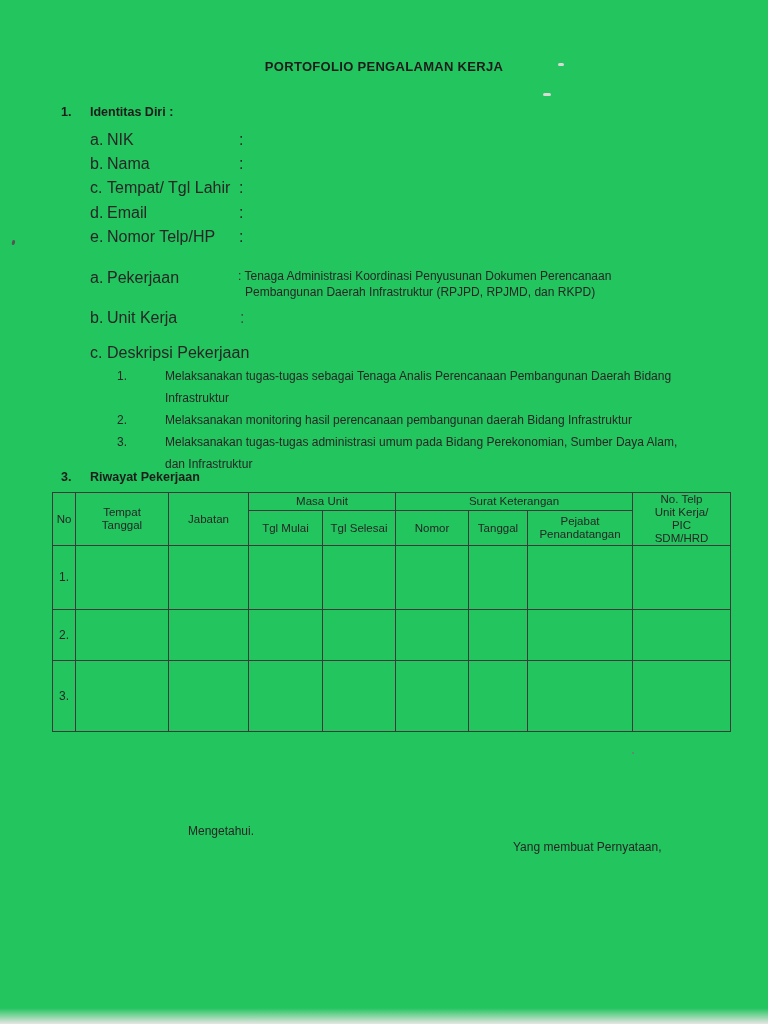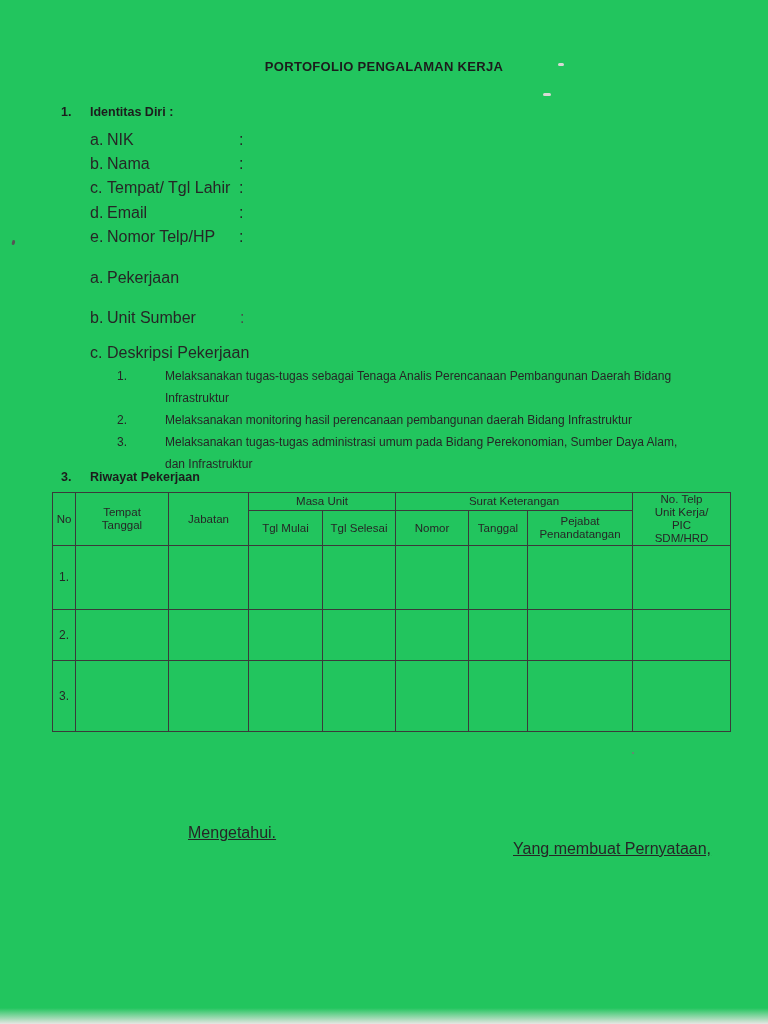": Tenaga Administrasi Koordinasi" div.abs { html: none -> <div>: Tenaga Administrasi Koordinasi Penyusunan Dokumen Perencanaan</div> }
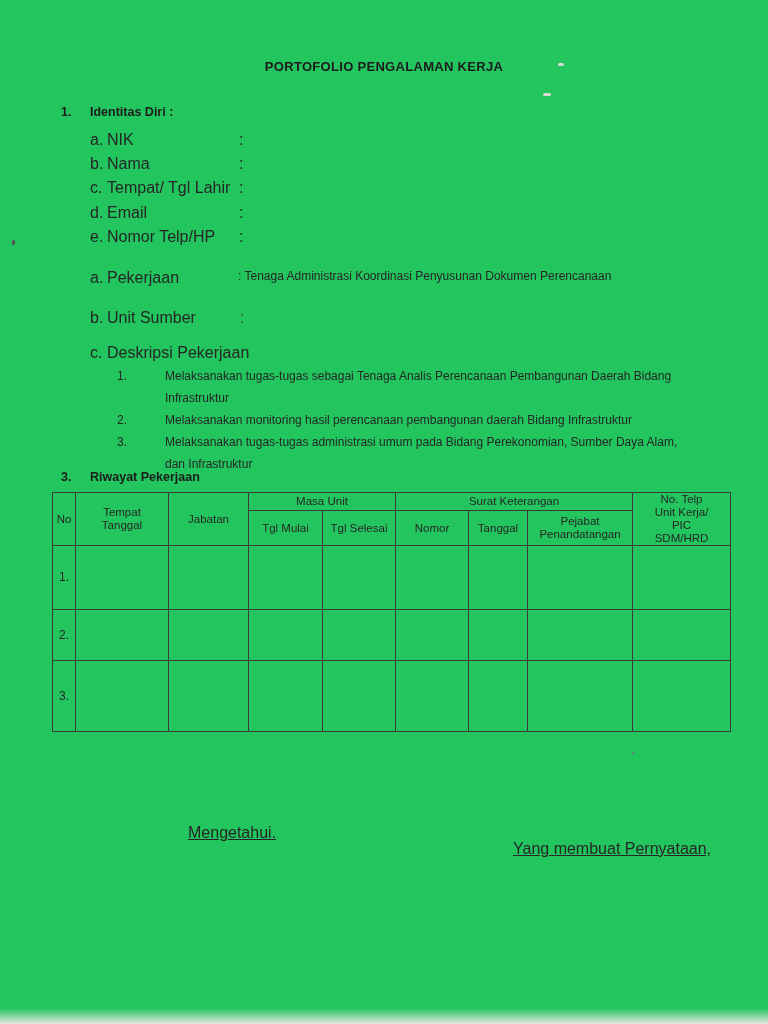"Pembangunan Daerah Infrastruktur (RPJPD," div.abs { html: none -> <div>Pembangunan Daerah Infrastruktur (RPJPD, RPJMD, dan RKPD)</div> }
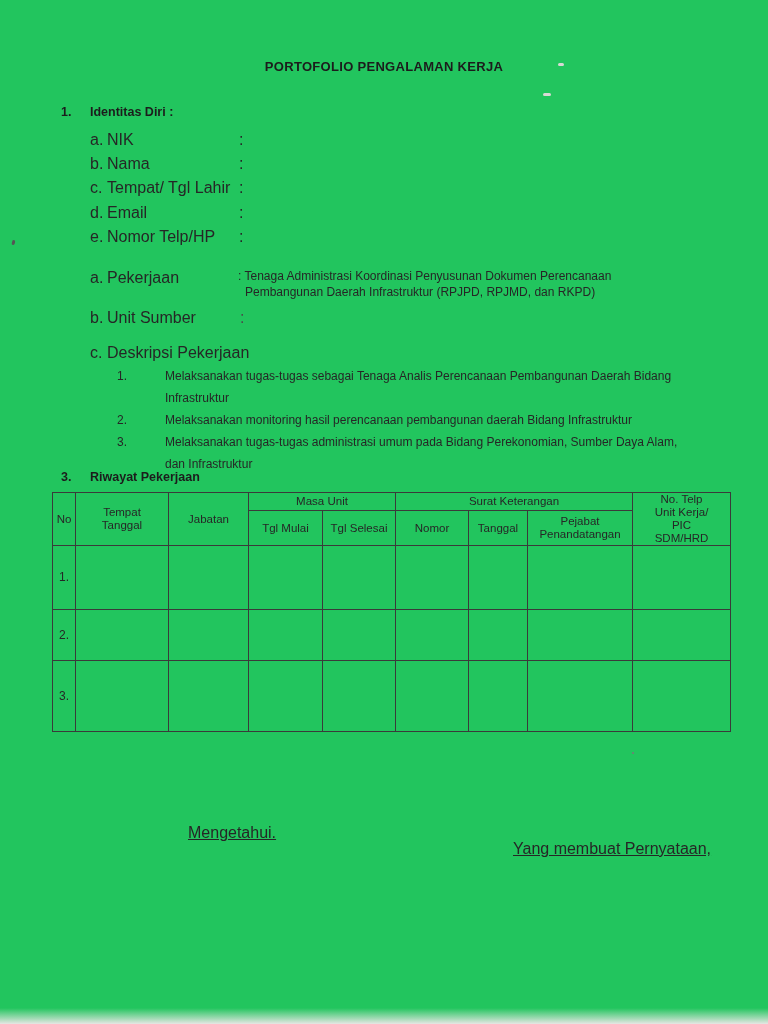"Unit Sumber" span { text: Sumber -> Kerja }
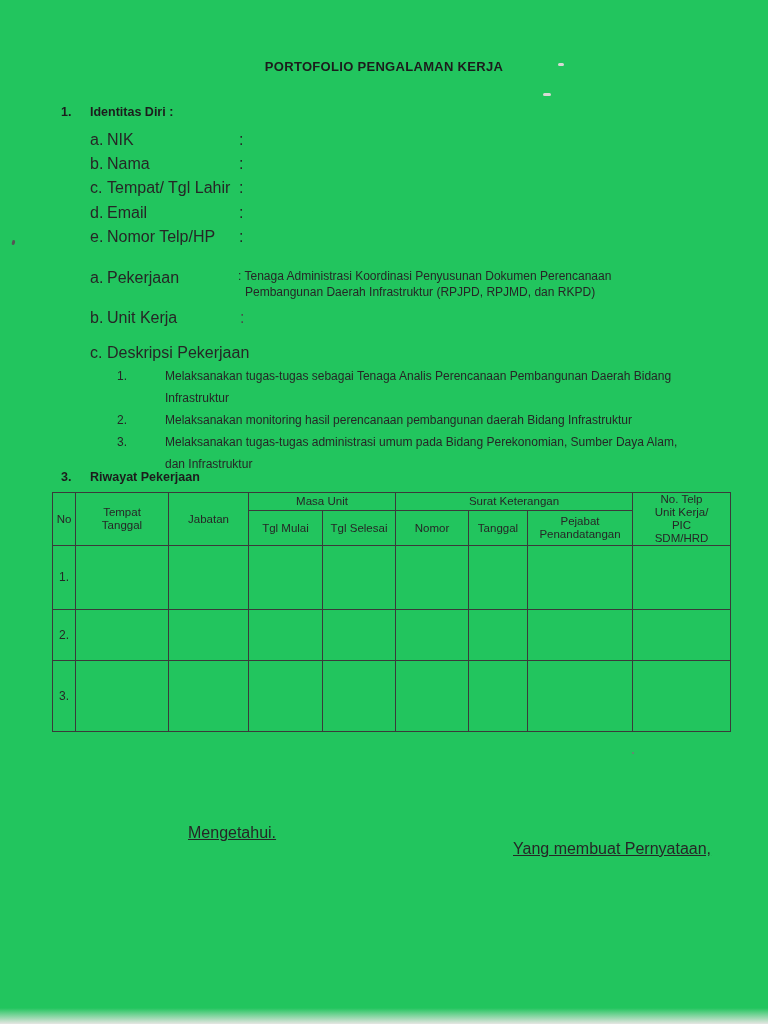"Mengetahui." .sig { font-size: 16px -> 12px; text-decoration: underline -> none }
